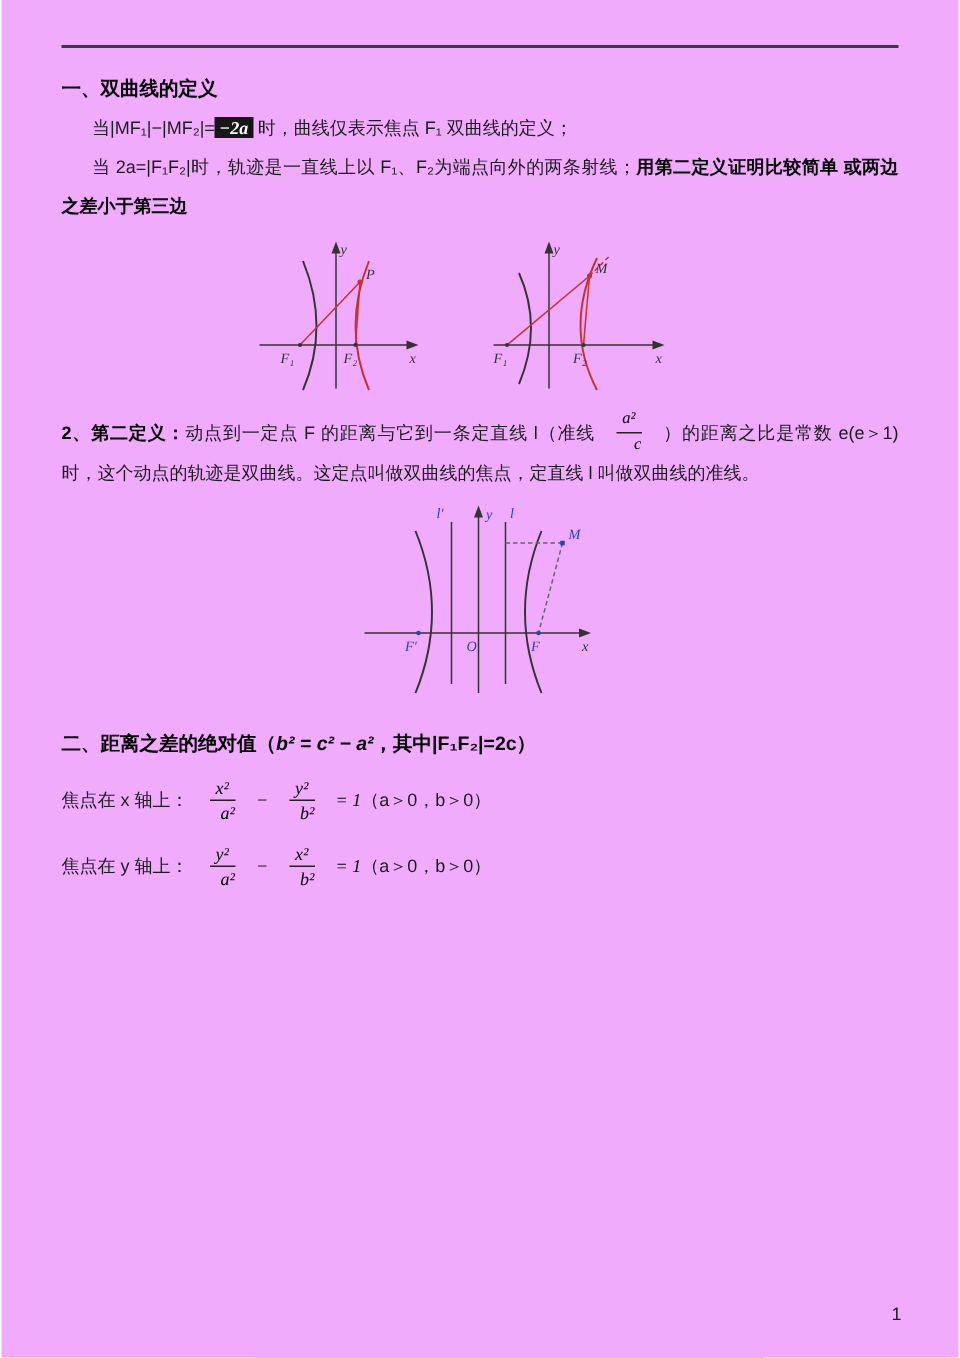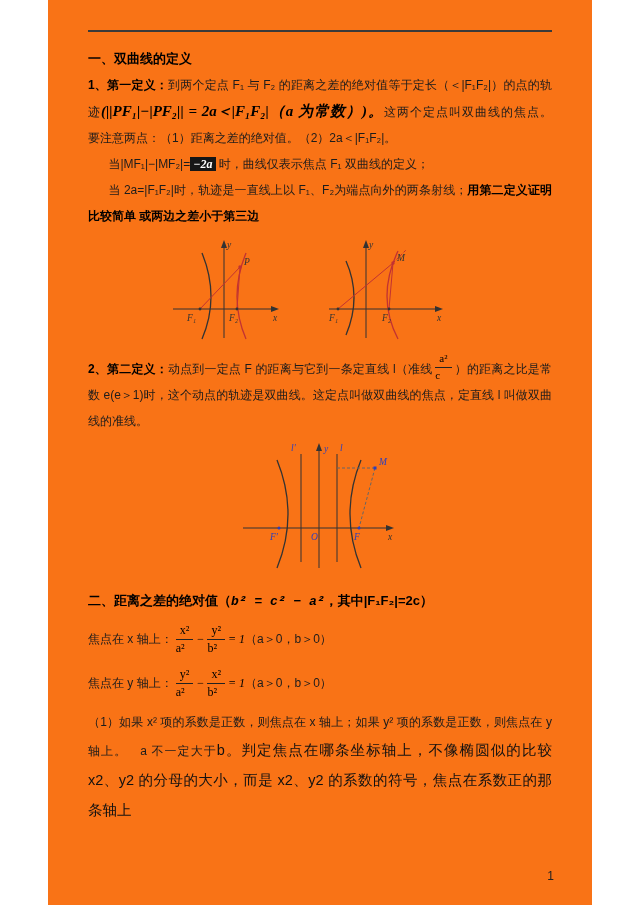"一、双曲线的定义" .page { background: #f97316 -> #f0abfc; width: 544px -> 638px }
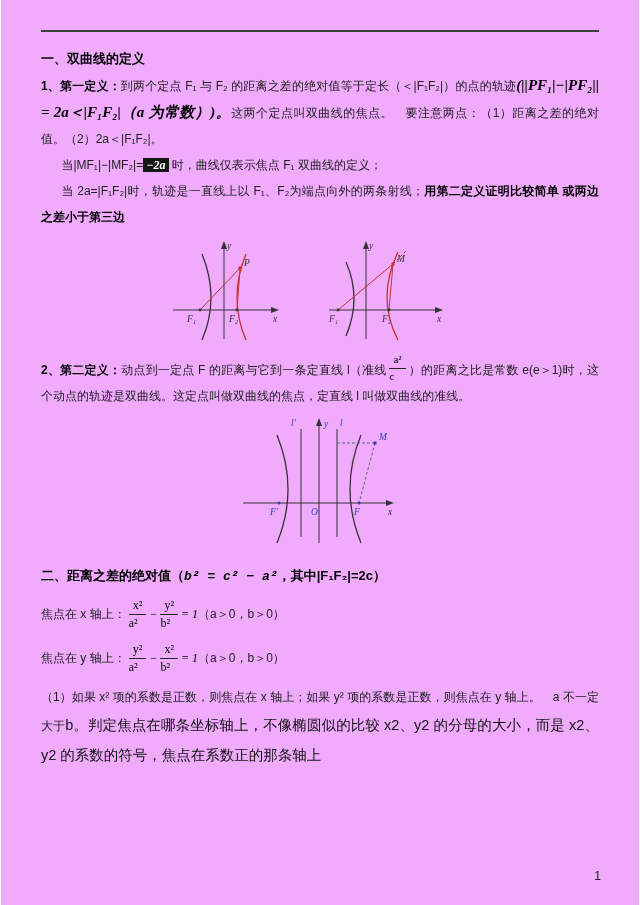"1、第一定义：到两个定点 F₁ 与 F₂" p.p { html: <p> <span>1、第一定义：</span><span>到两个定点 F₁ 与 F₂ 的距离之差的绝对值等于定长（＜|F₁F₂|）的点的轨迹</span><span>(||PF₁|−|PF₂|| = 2a＜|F₁F₂|（a 为常数）)。</span><span>这两个定点叫双曲线的焦点。 要注意两点：（1）距离之差的绝对值。（2）2a＜|F₁F₂|。</span> </p> -> none }
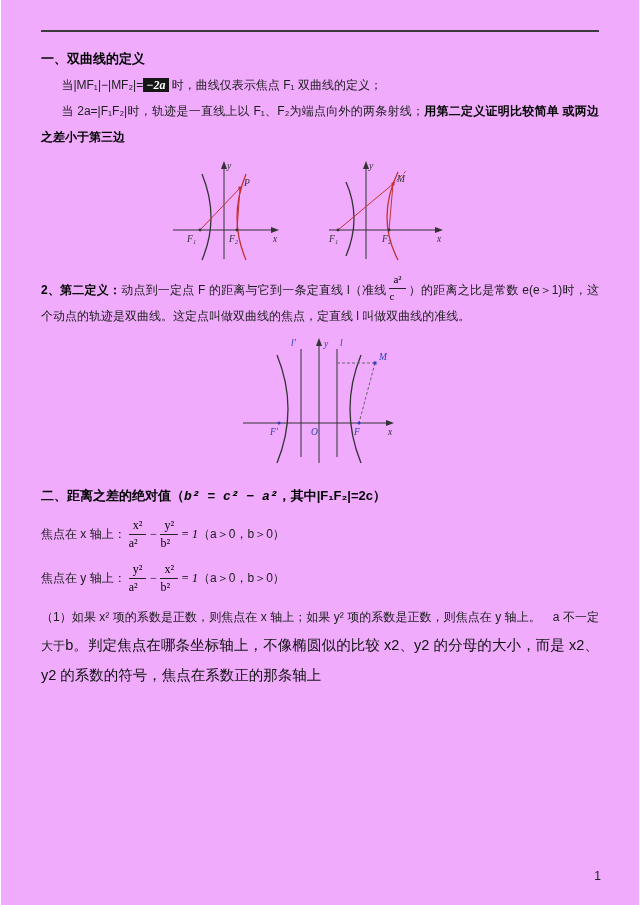"a²" .frac { font-style: none -> italic; margin: 0 3px -> 0 14px; text-align: left -> right }
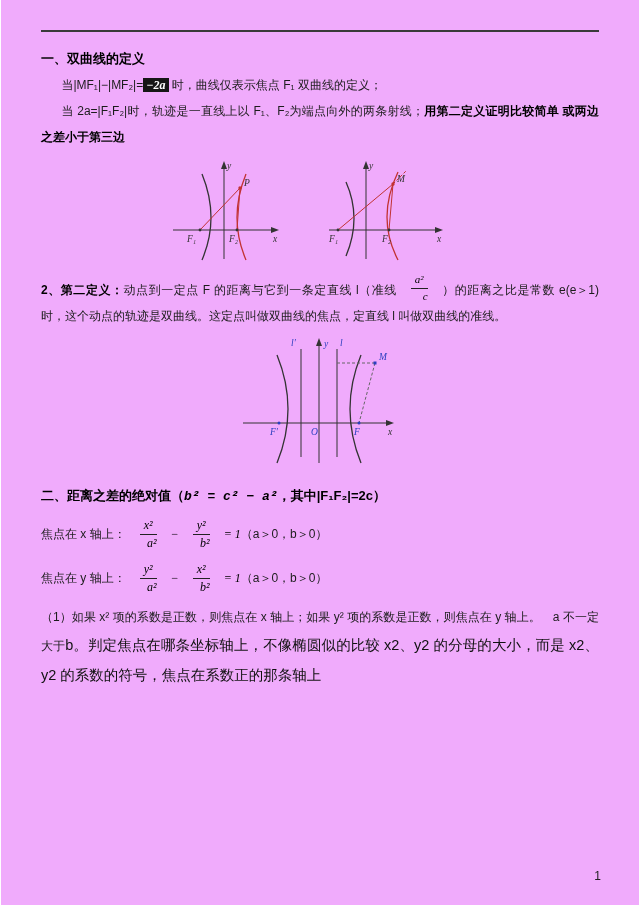"b² = c² − a²" .math { font-family: Liberation Mono, monospace -> Liberation Sans, sans-serif }
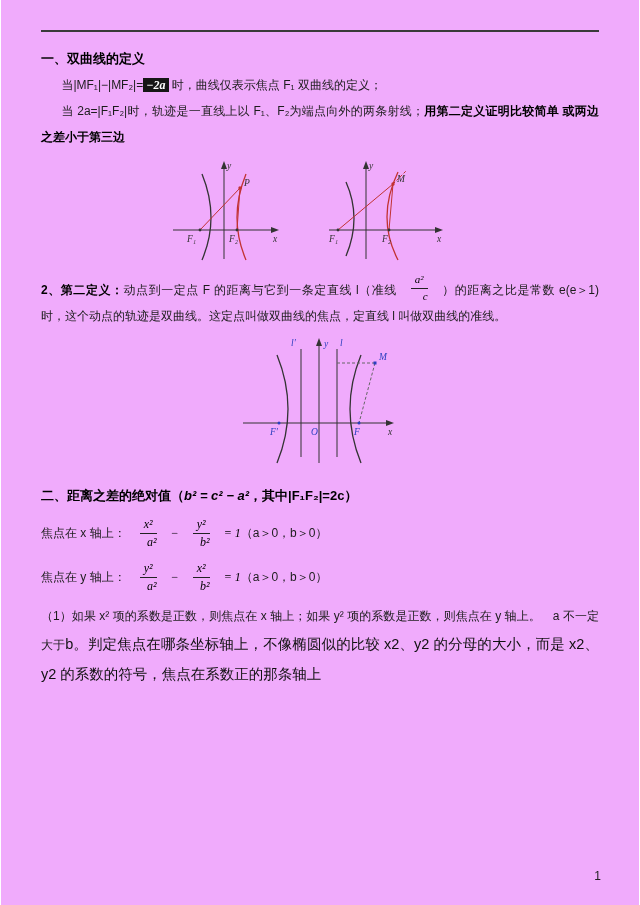"（1）如果 x² 项的系数是正数，则焦点在 x 轴上；如果" p.p { html: <p> <span>（1）如果 x² 项的系数是正数，则焦点在 x 轴上；如果 y² 项的系数是正数，则焦点在 y 轴上。 a 不一定大于</span><span>b。判定焦点在哪条坐标轴上，不像椭圆似的比较 x2、y2 的分母的大小，而是 x2、y2 的系数的符号，焦点在系数正的那条轴上</span> </p> -> none }
